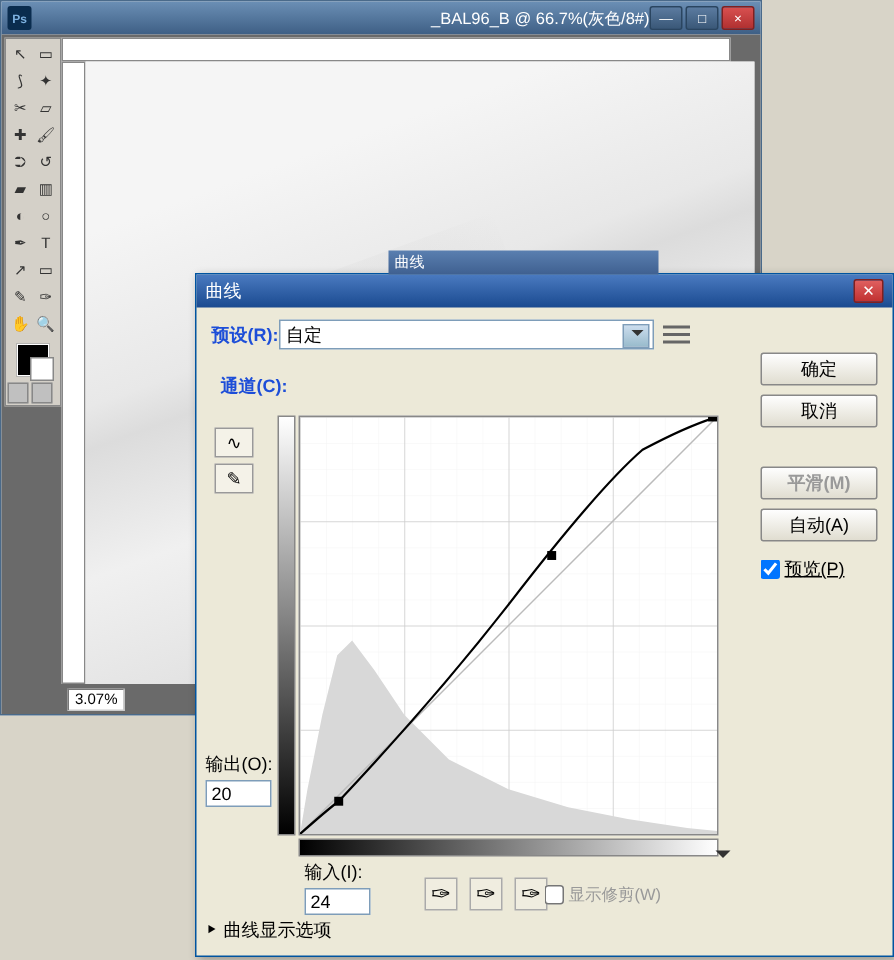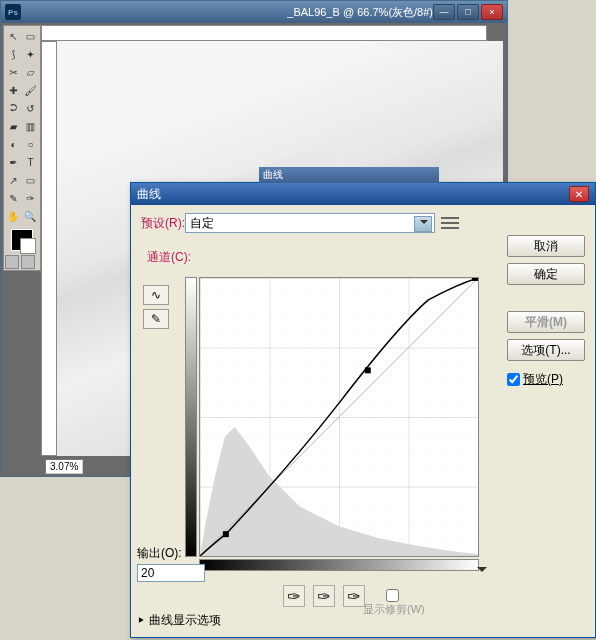"预设(R):" .row label { color: #be185d -> #1d4ed8; font-weight: none -> bold }
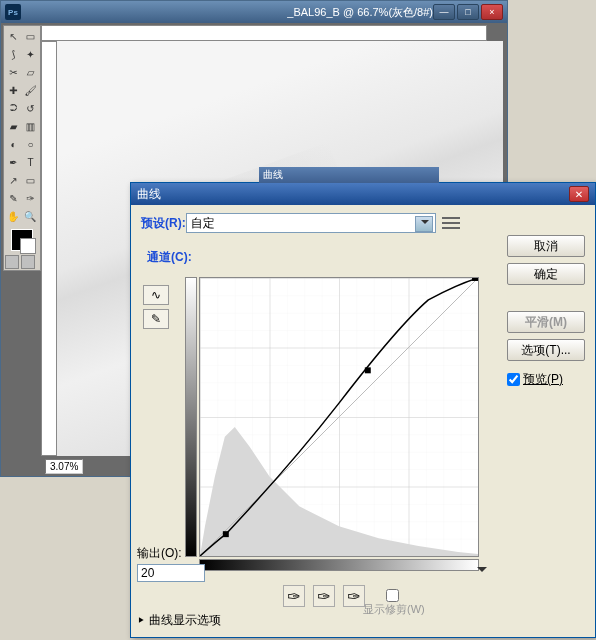"取消" div.btn { order: before "确定" -> after "确定" }
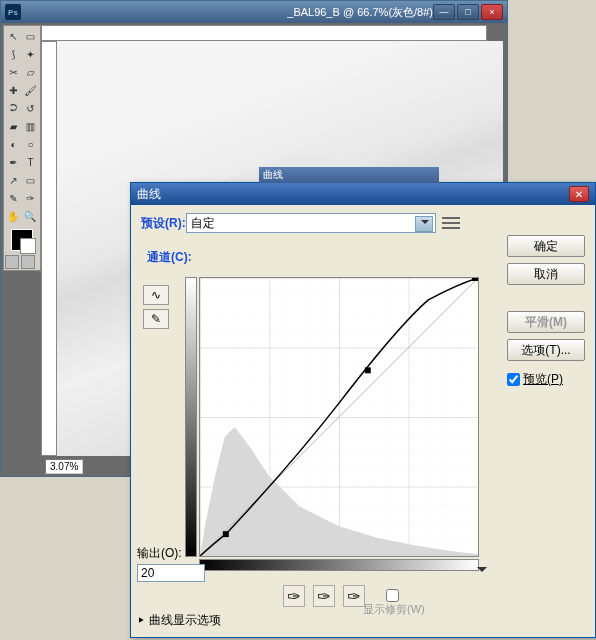"自动(A)" div.btn { html: none -> <div>自动(A)</div> }
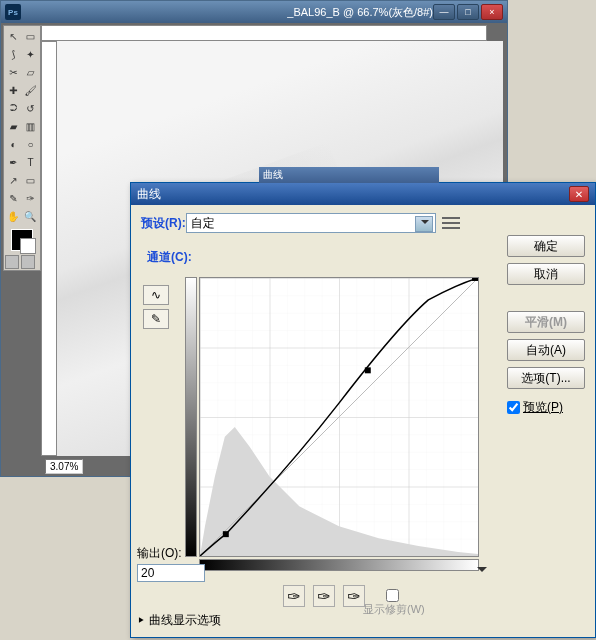"选项(T)..." div.btn { html: <div>选项(T)...</div> -> none }
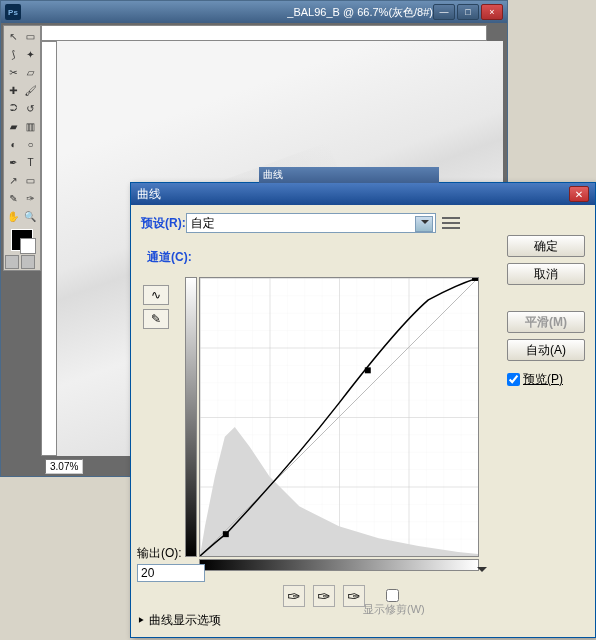"输出(O):" .output-group { margin-top: 44px -> none }
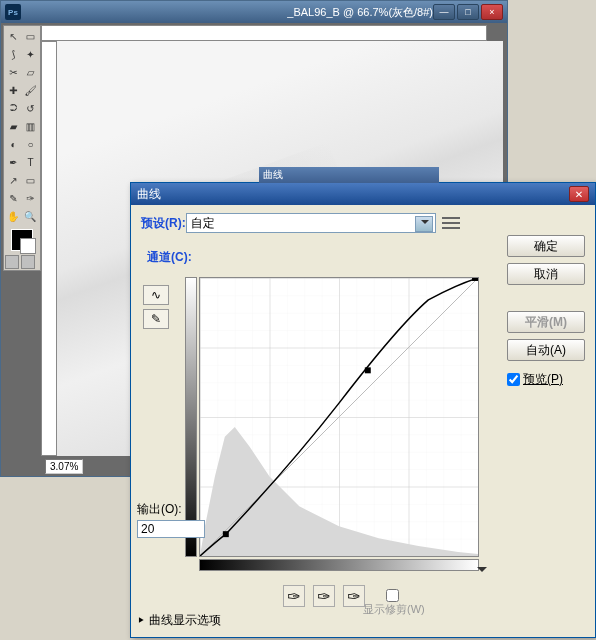"20" .io-input { width: 68px -> 44px }
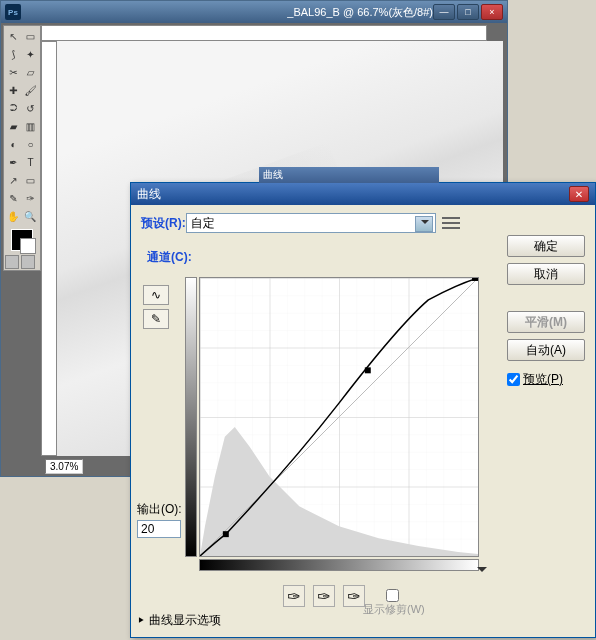"输入(I):" div.io-group { html: none -> <div> <label>输入(I):</label> <input> </div> }
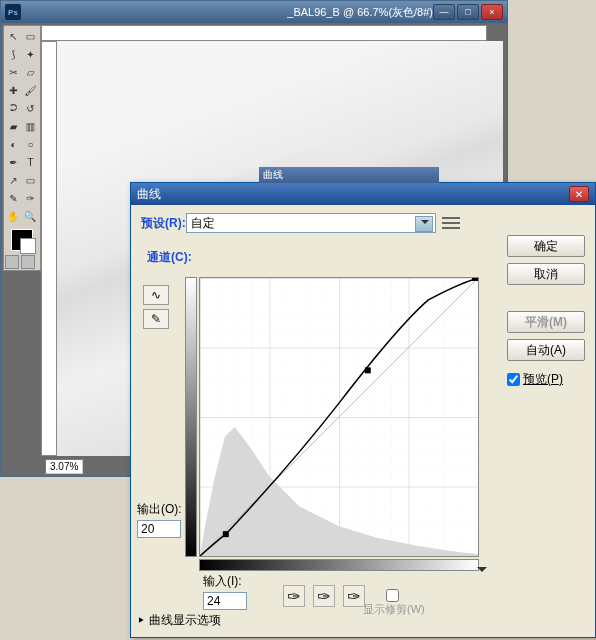"显示修剪(W)" .clip-check { flex-direction: column -> none }
